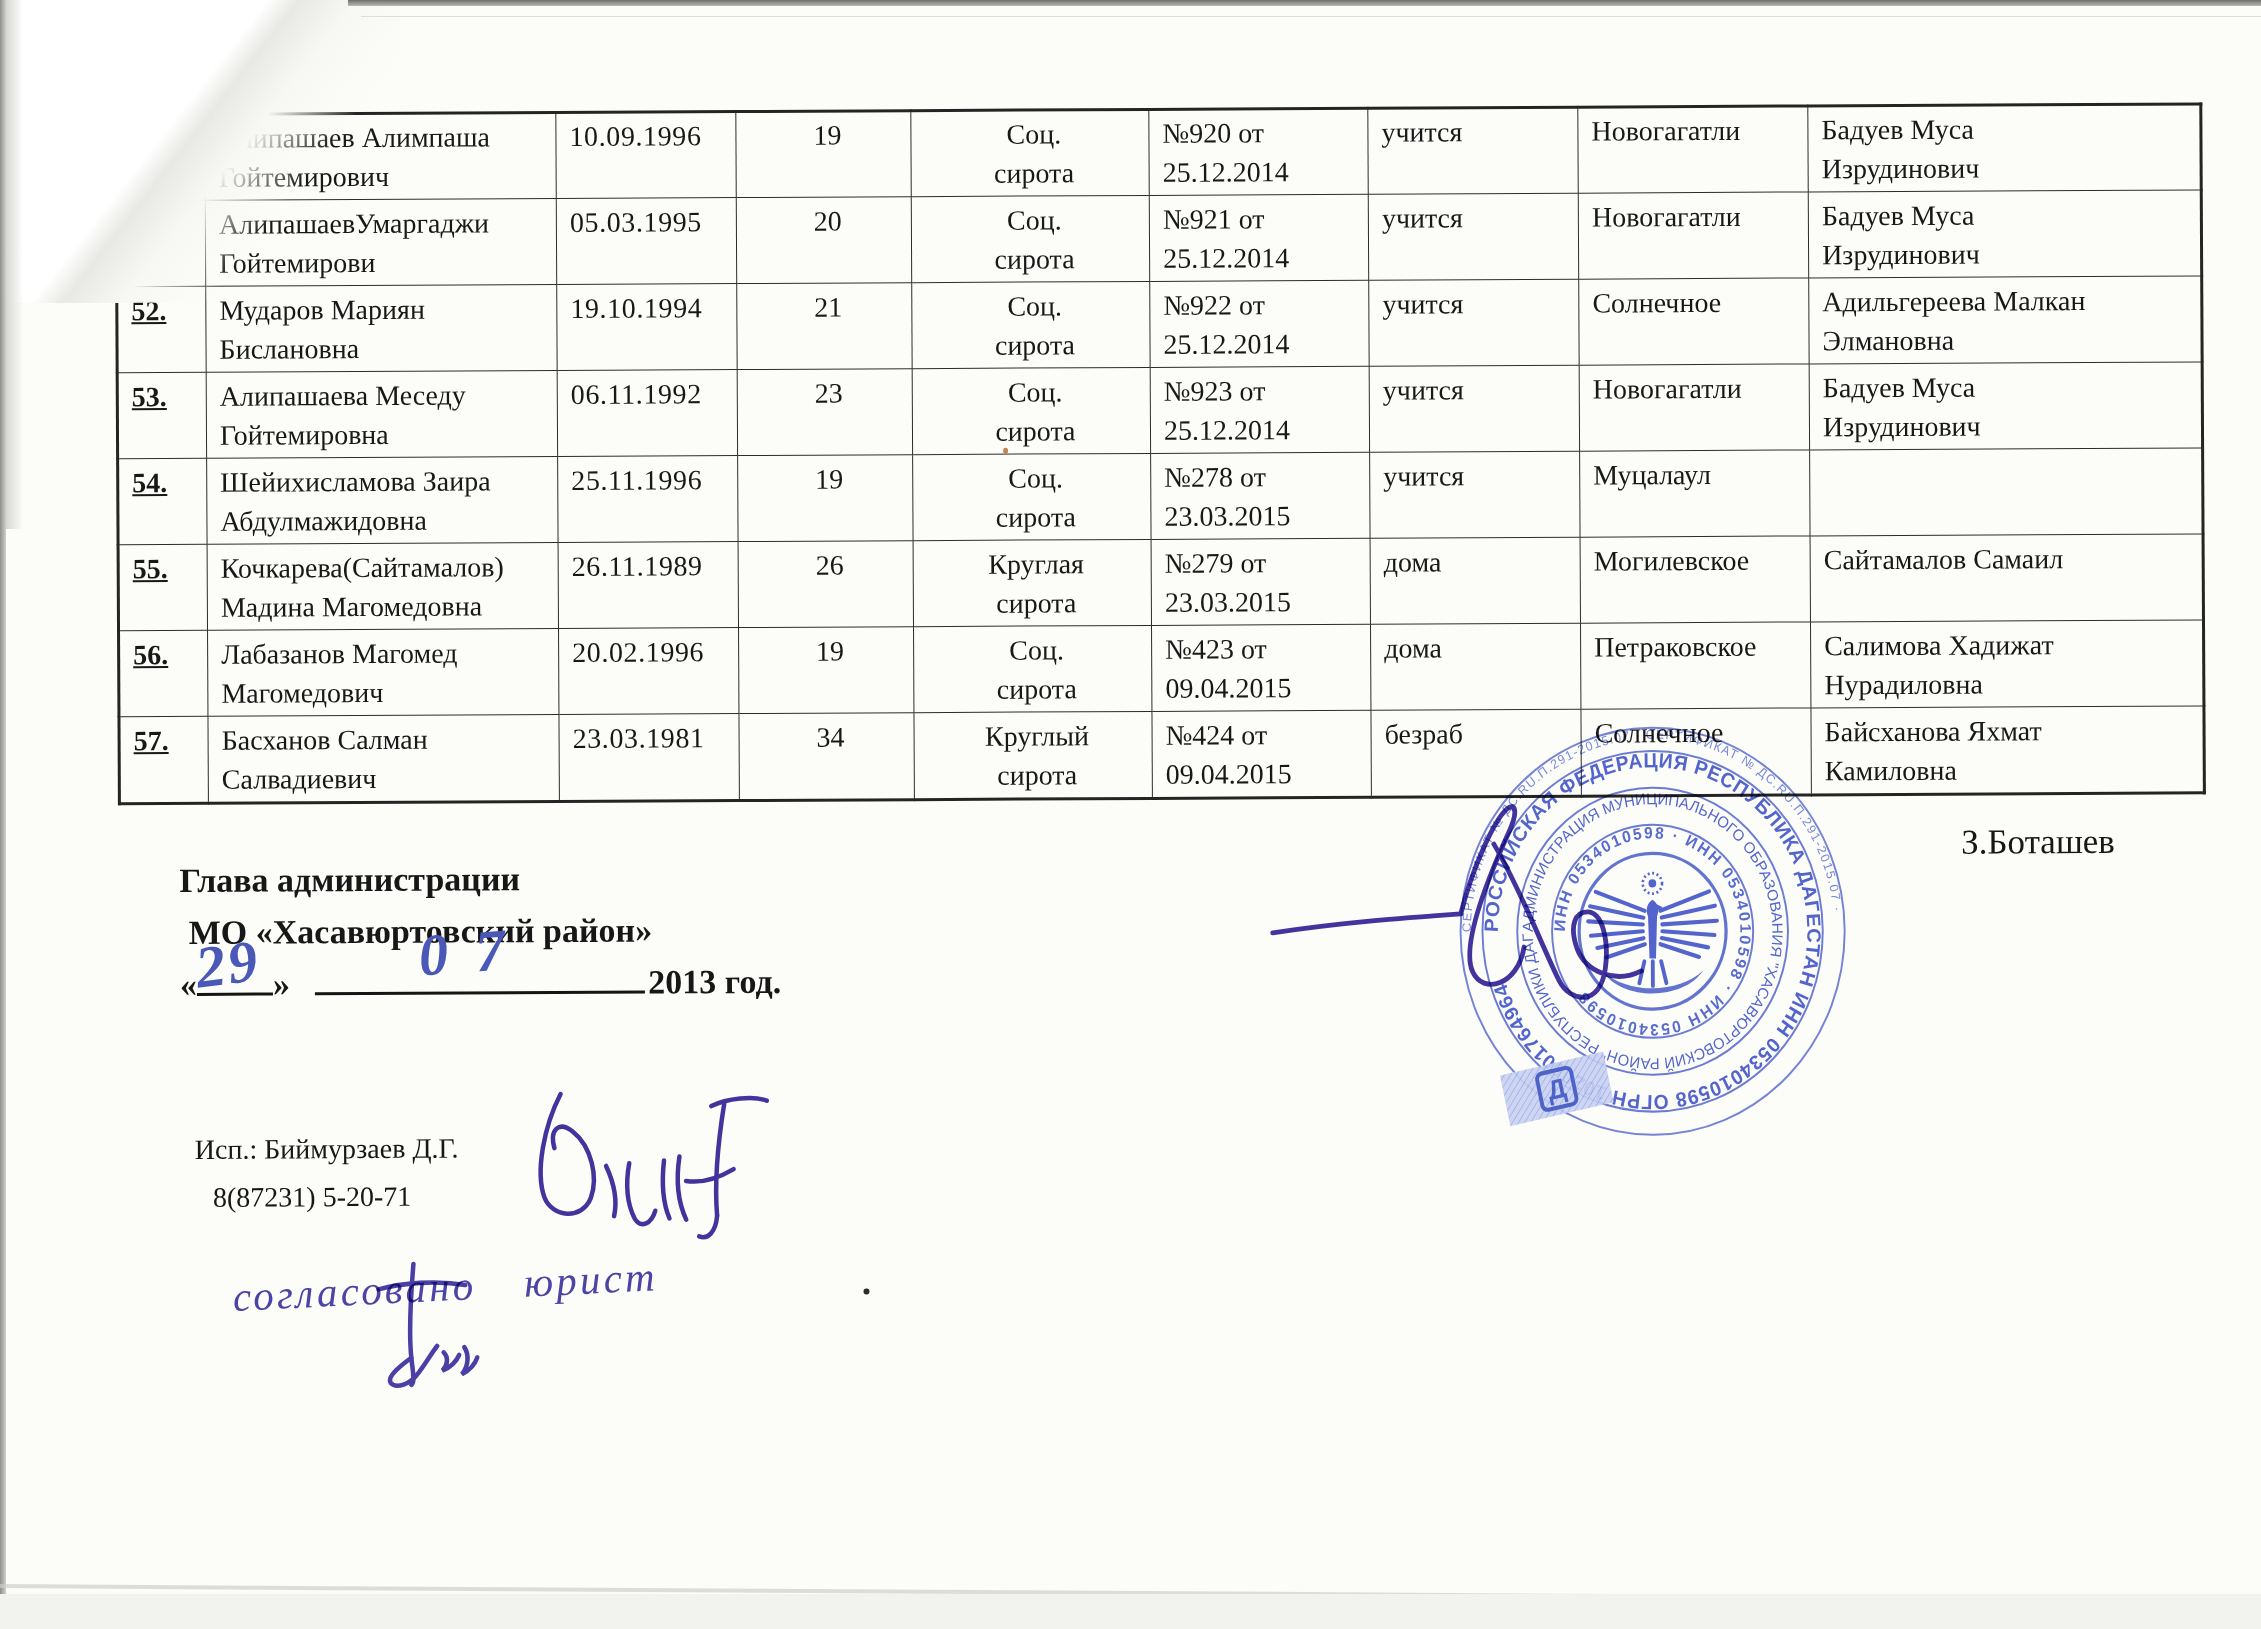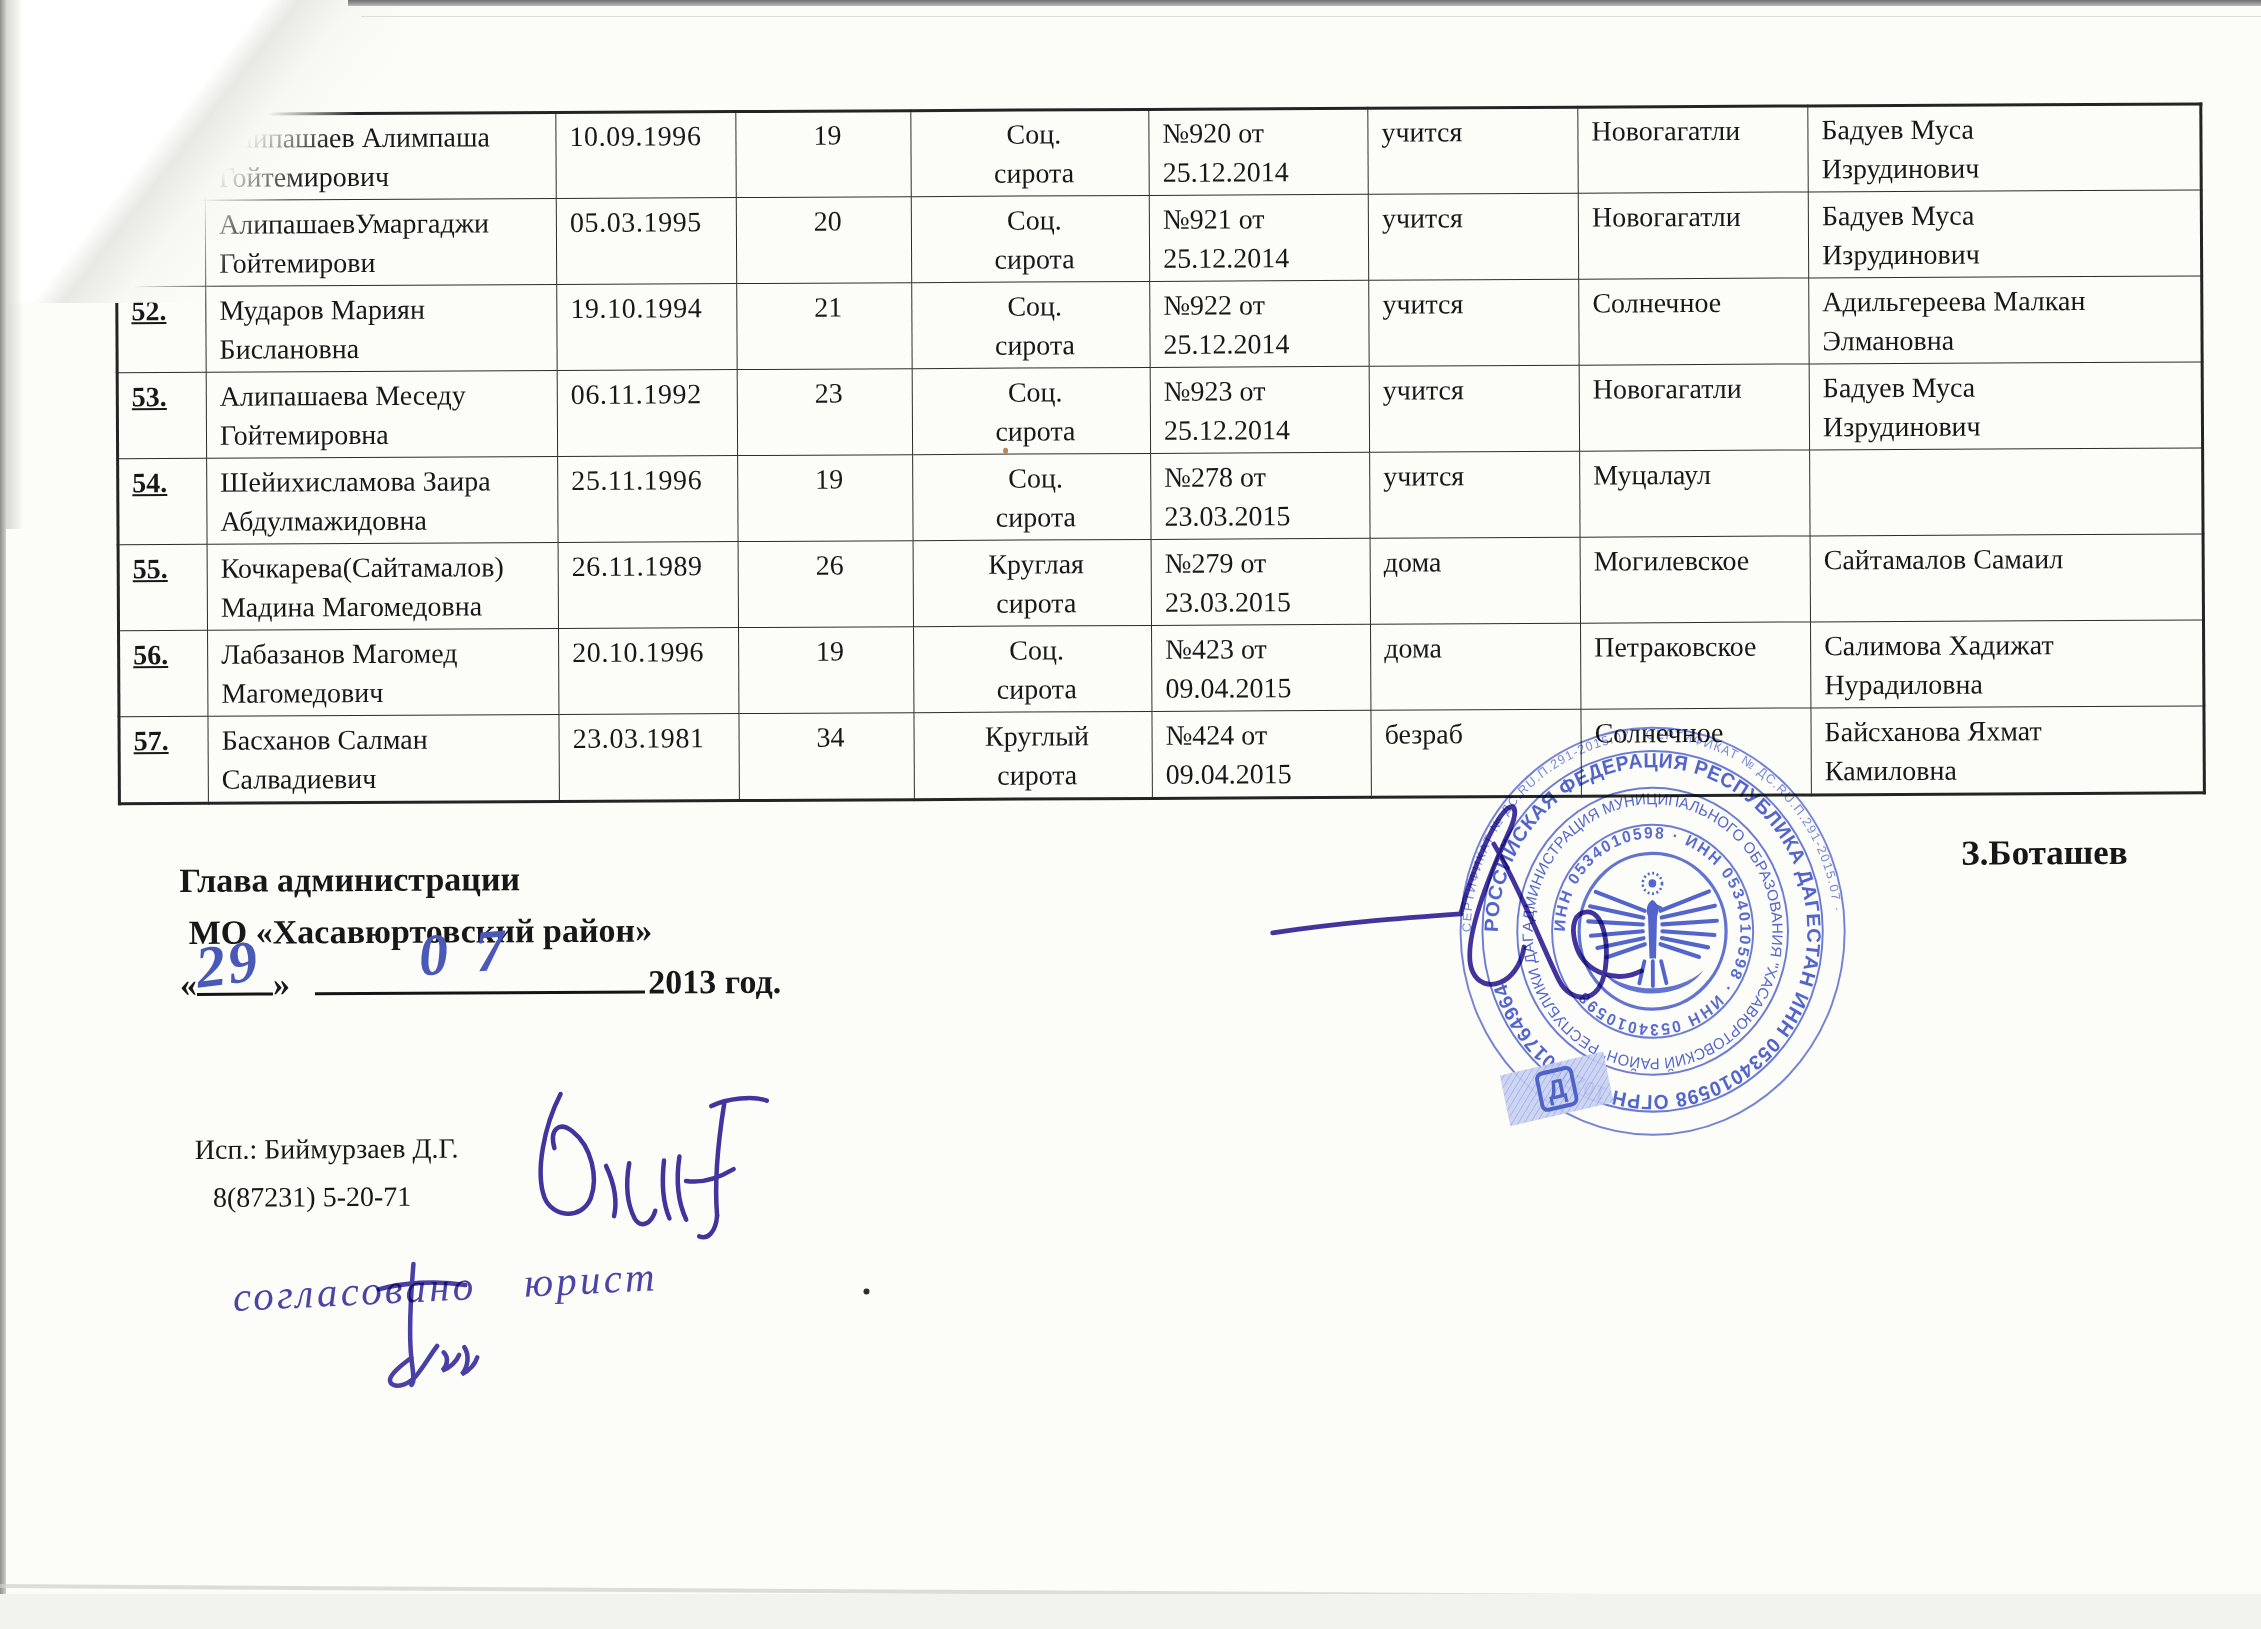"20.10.1996" td.dob { text: 20.10.1996 -> 20.02.1996 }
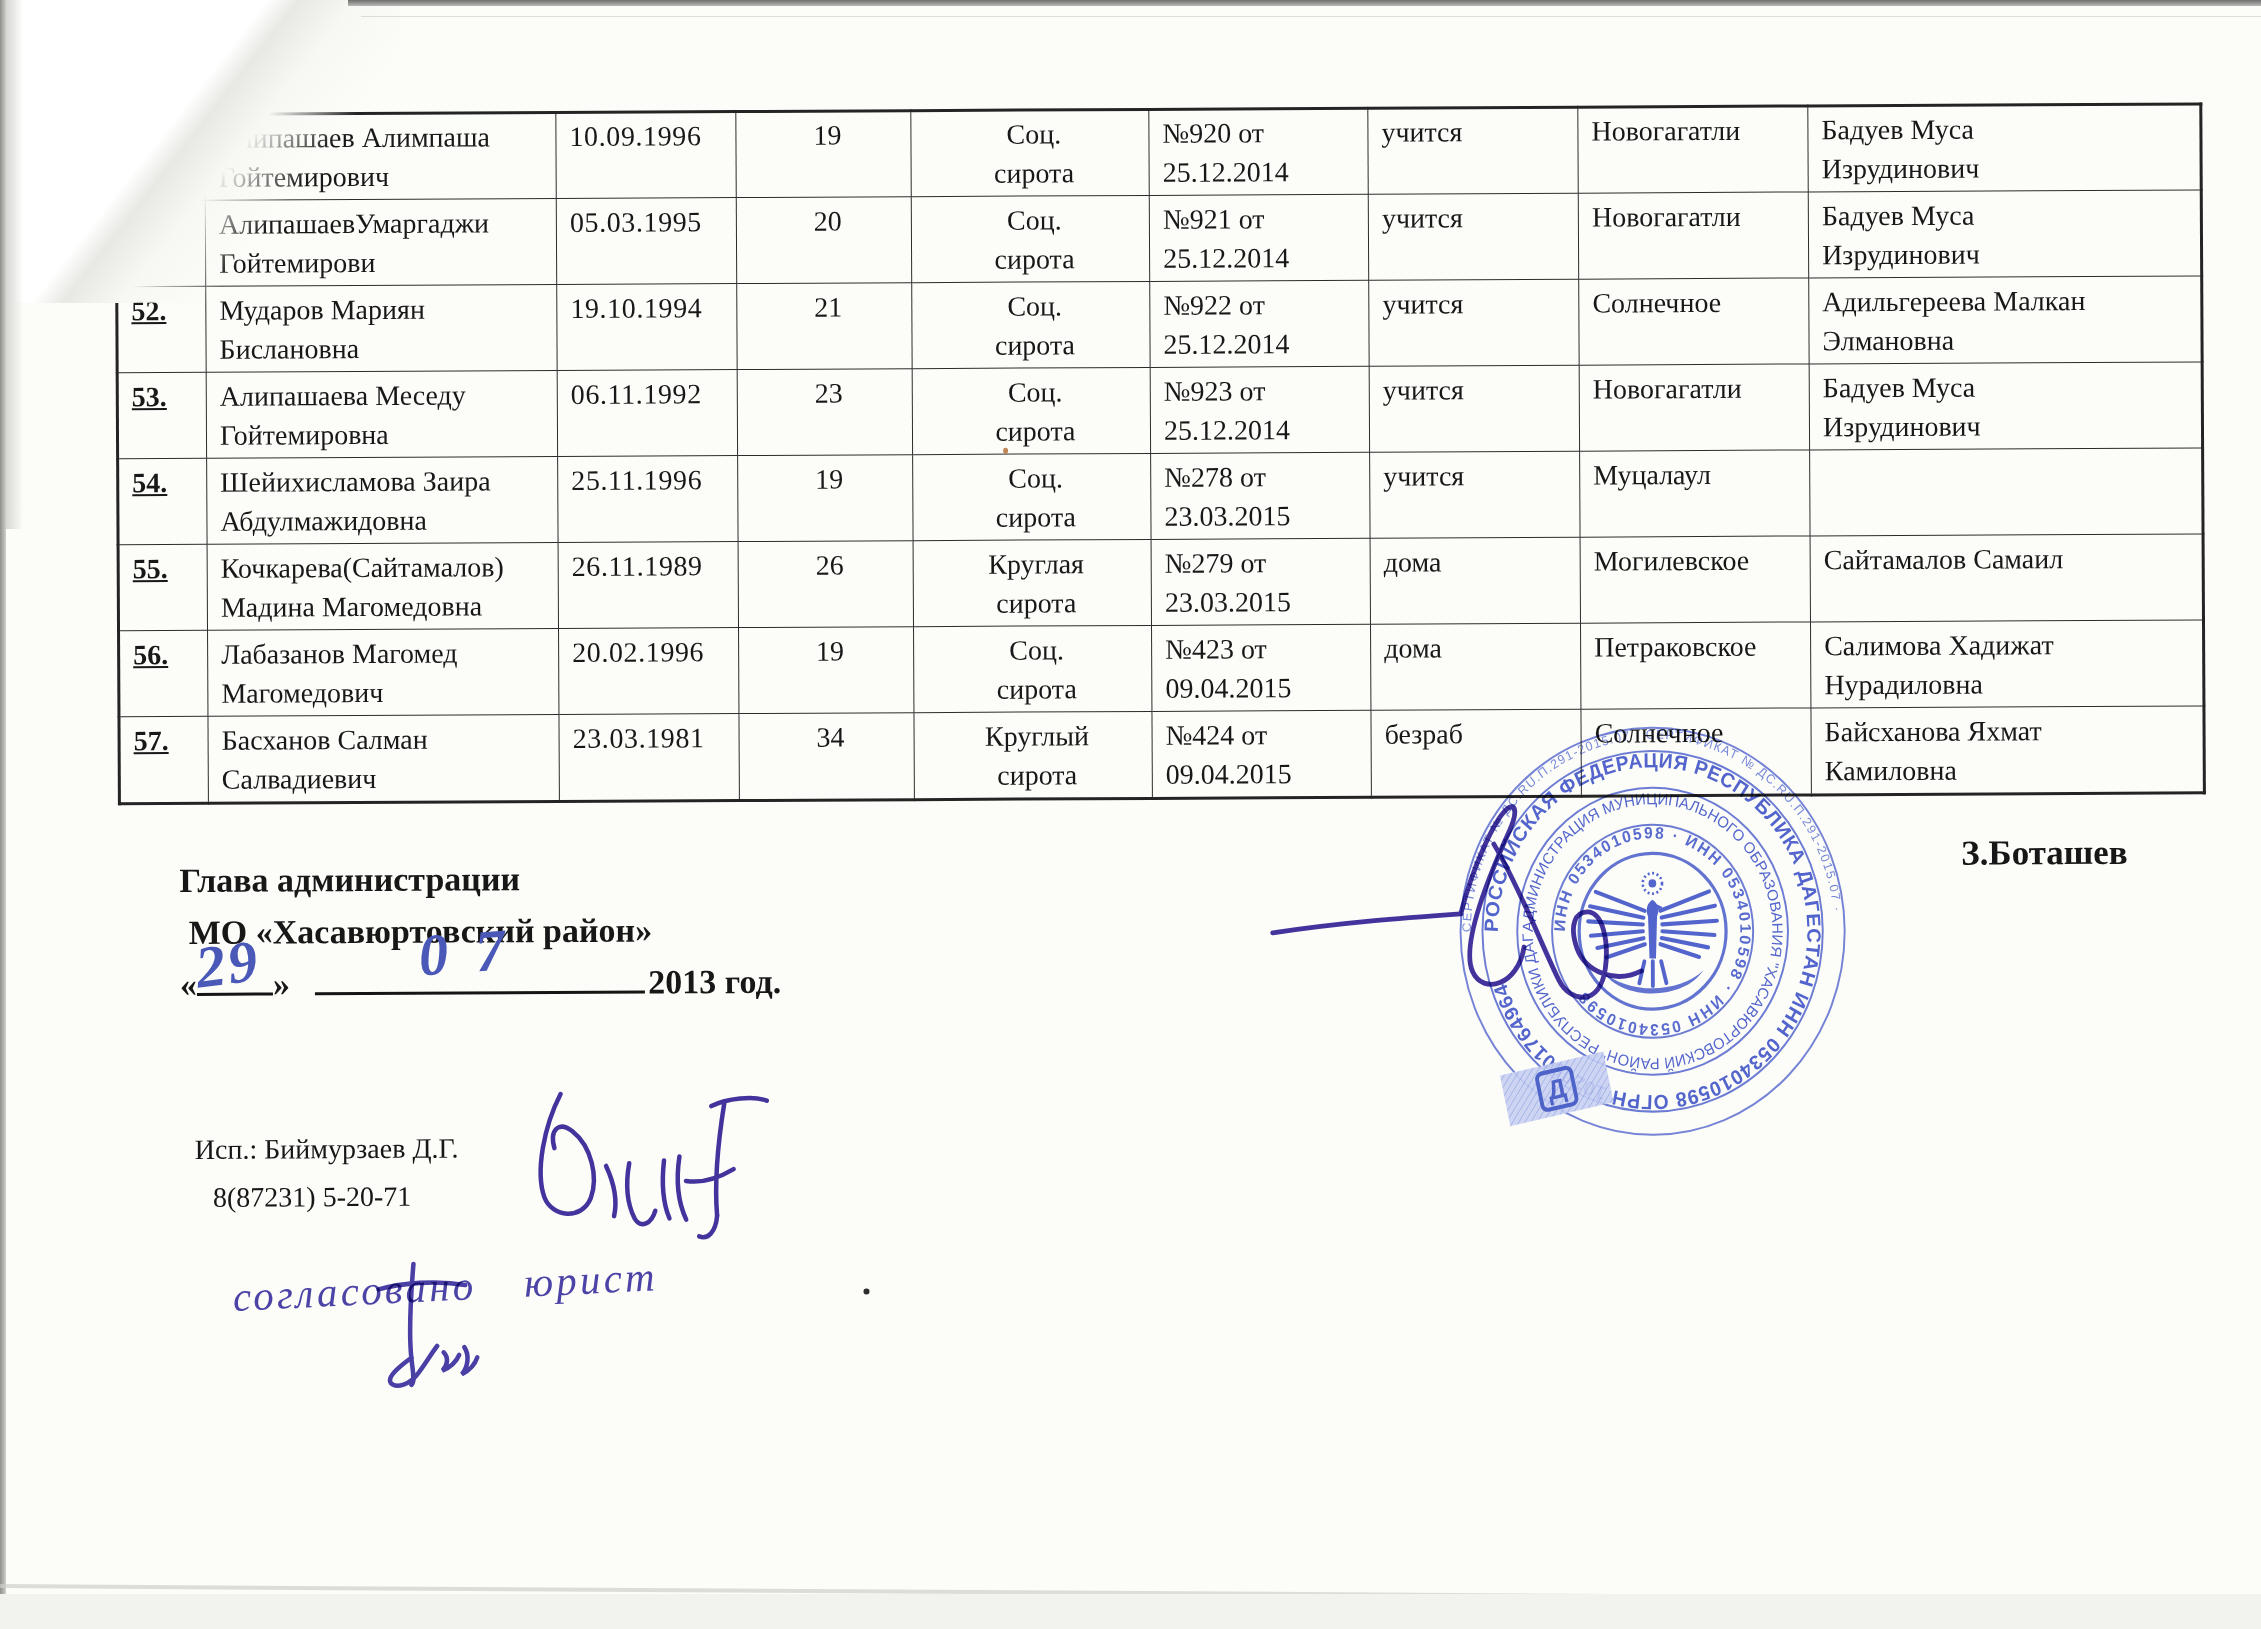"З.Боташев" .signer { font-weight: bold -> normal; margin-top: 11px -> none }
